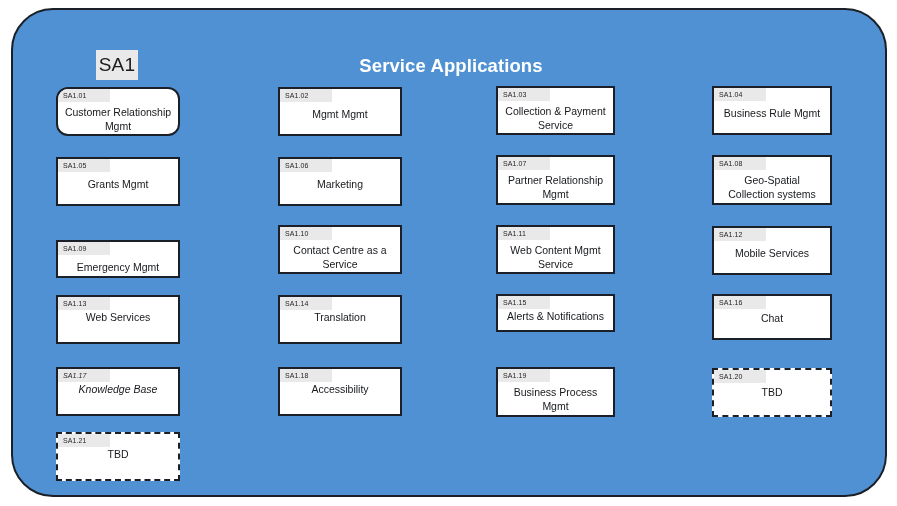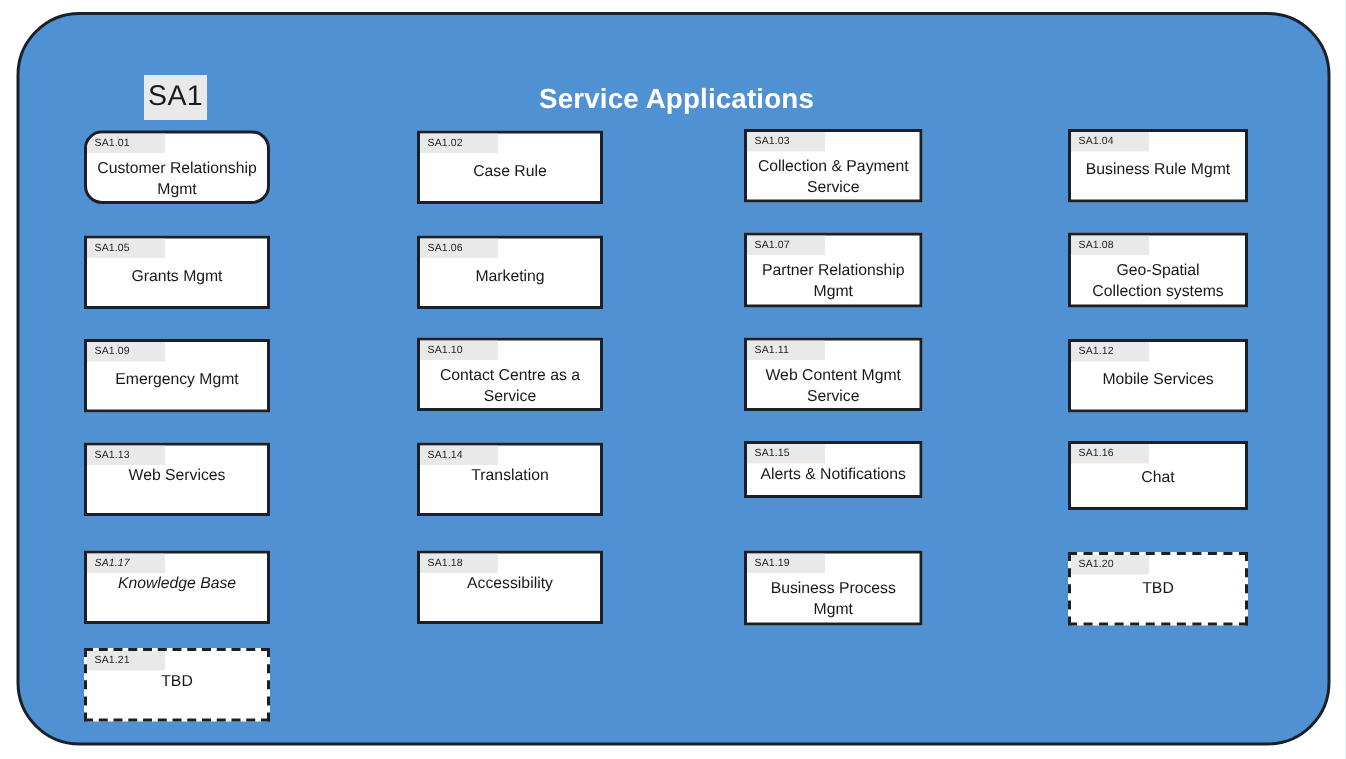"Case Rule" div.card-label { text: Case  Rule -> Mgmt  Mgmt }
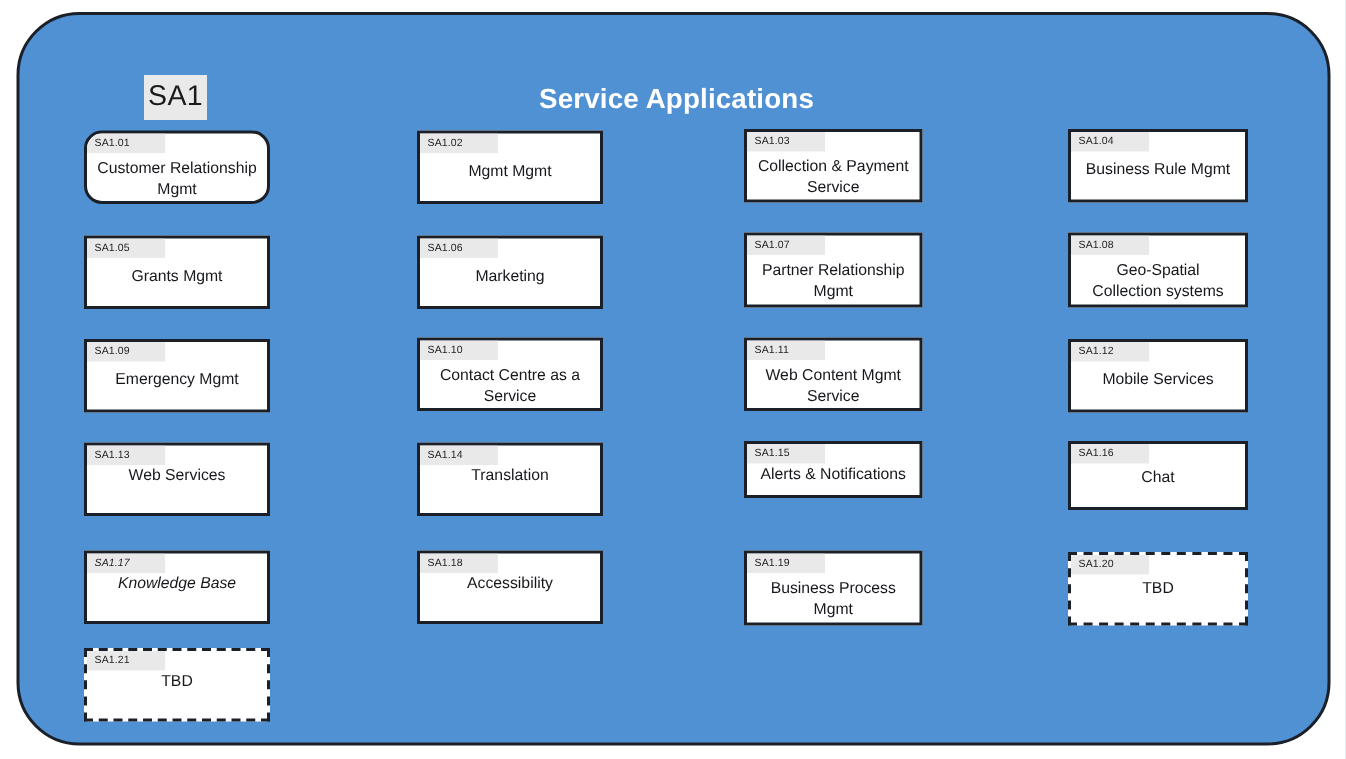"Emergency Mgmt" div.card { height: 49px -> 38px; top: 226px -> 240px }
